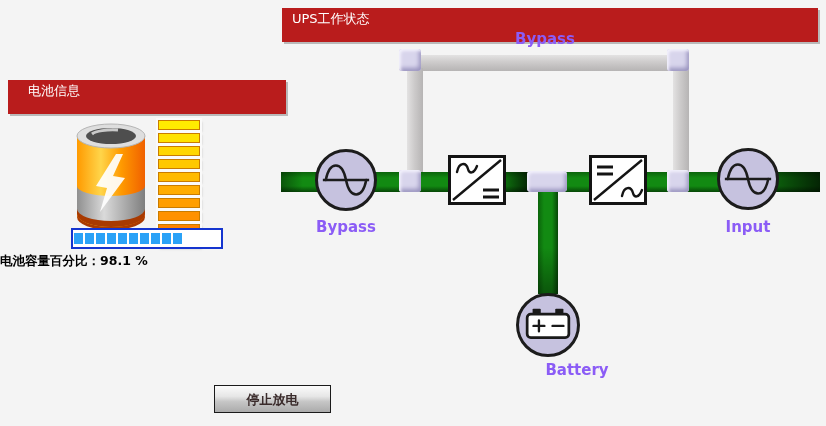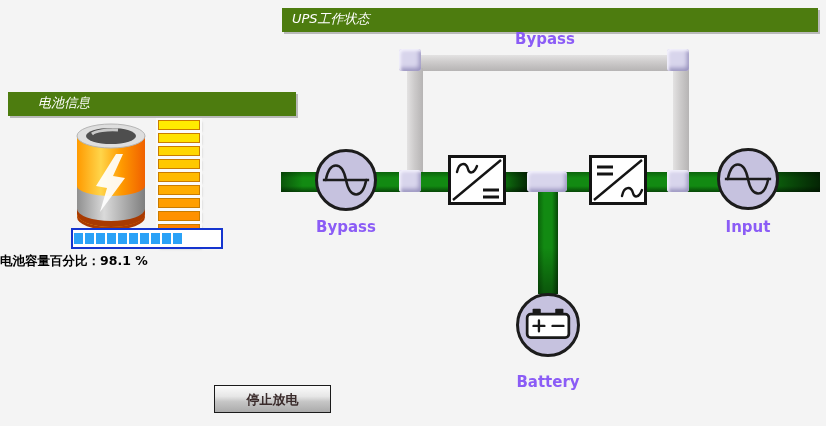"UPS工作状态" .hdr { background: #4d7c0f -> #b91c1c; font-style: italic -> none; height: 24px -> 34px }
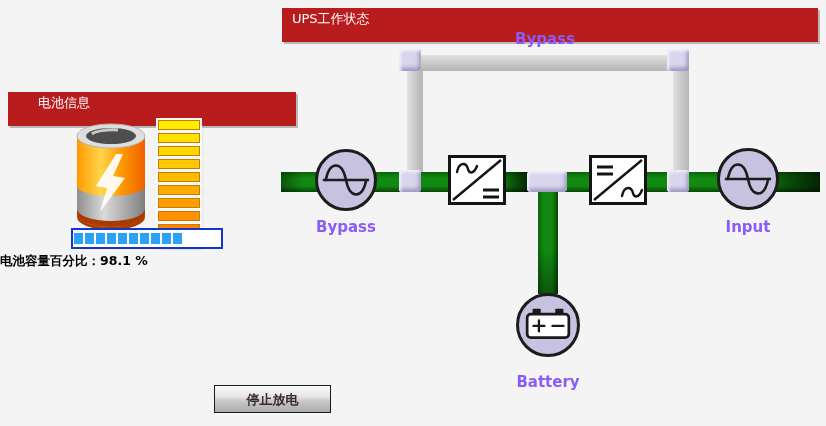"电池信息" .hdr-batt { margin-top: 12px -> none; padding-left: 30px -> 20px }
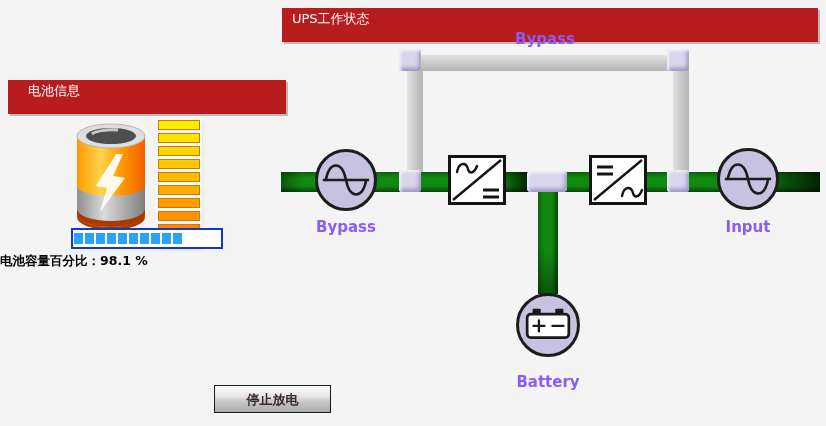"Battery" .lbl-battery { left: 500px -> 529px; margin-top: 12px -> none }
